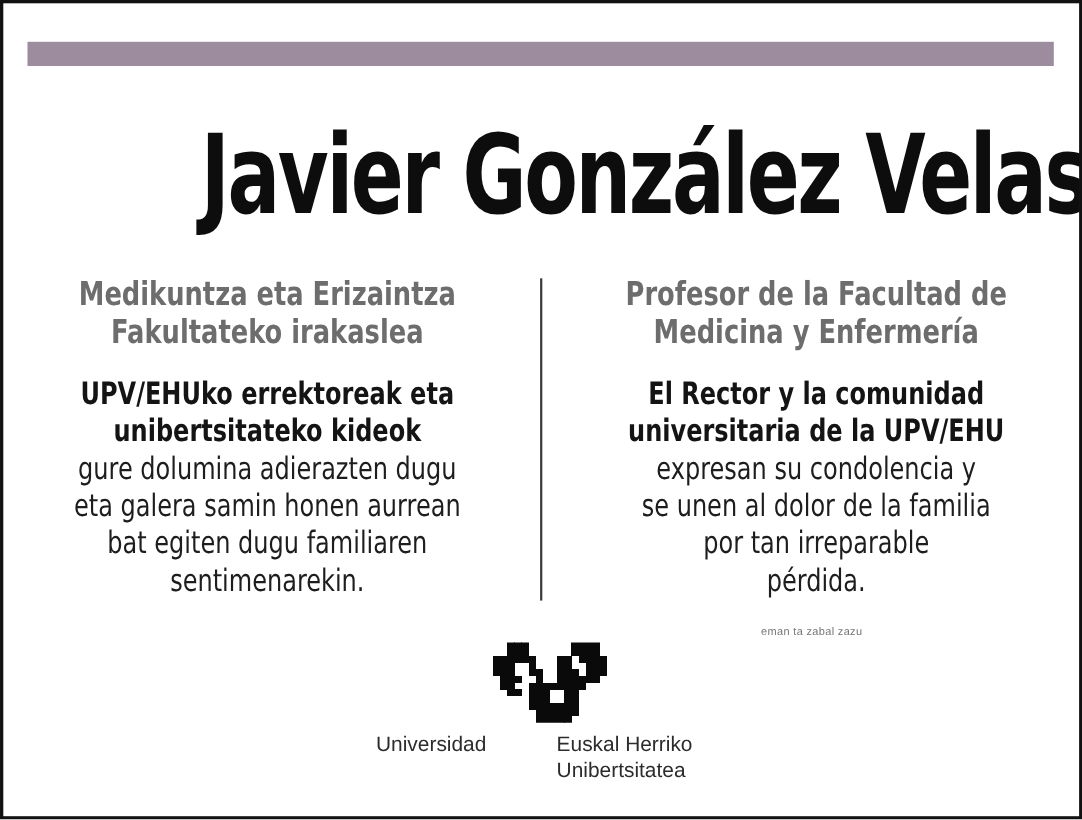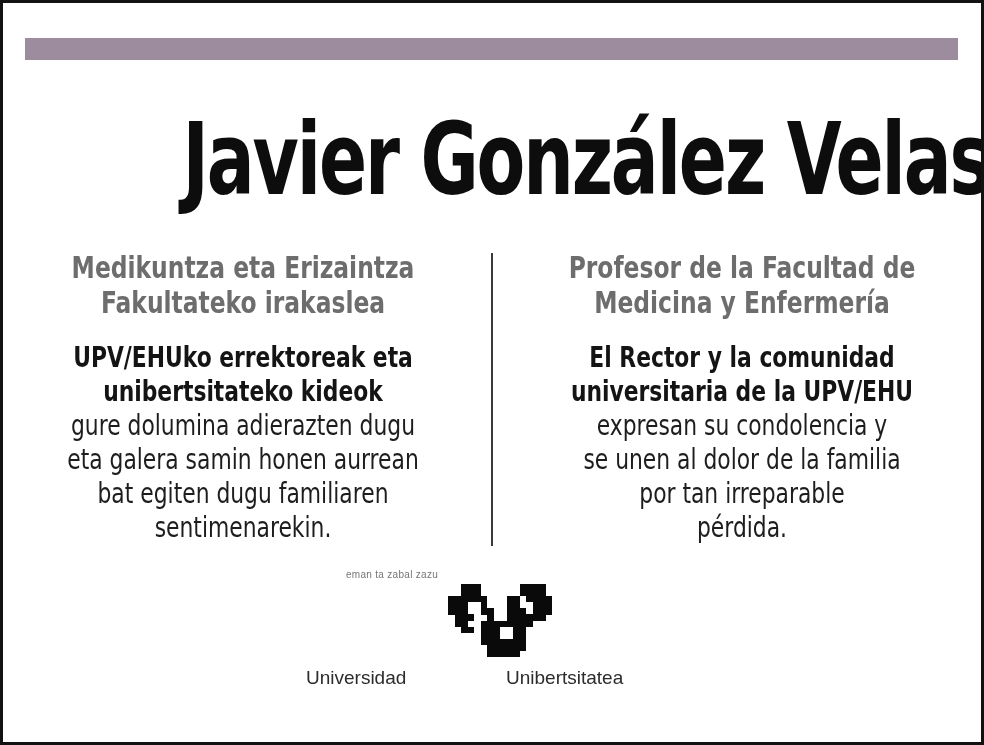"eman ta zabal zazu" .motto { text-align: center -> right }
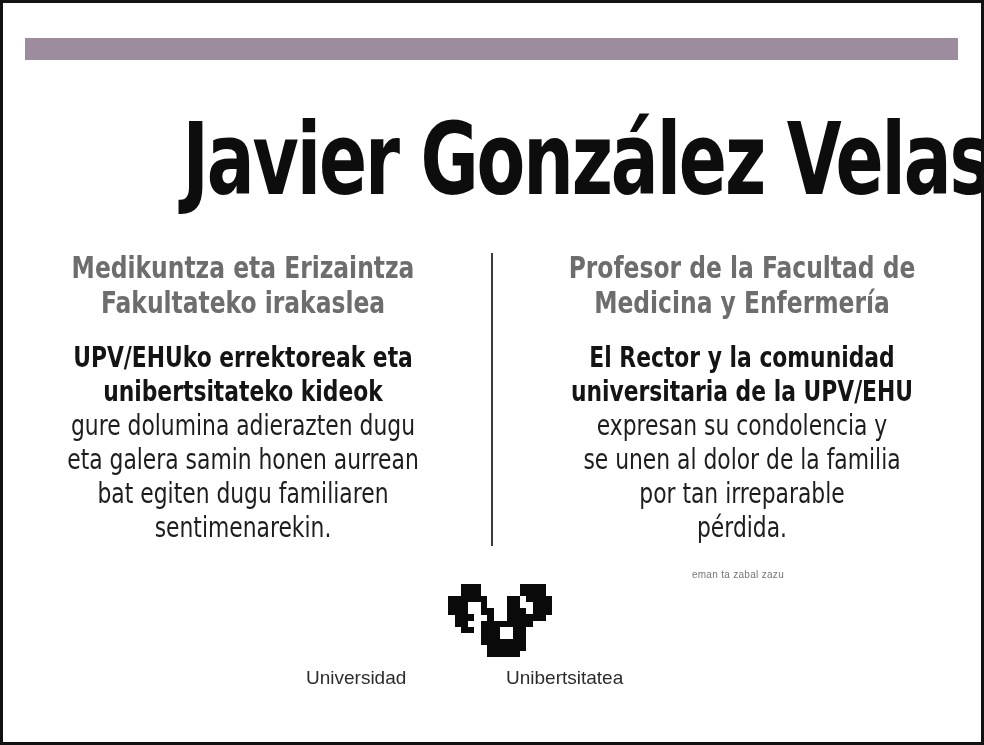"Universidad" .uni-label-es { text-align: left -> center }
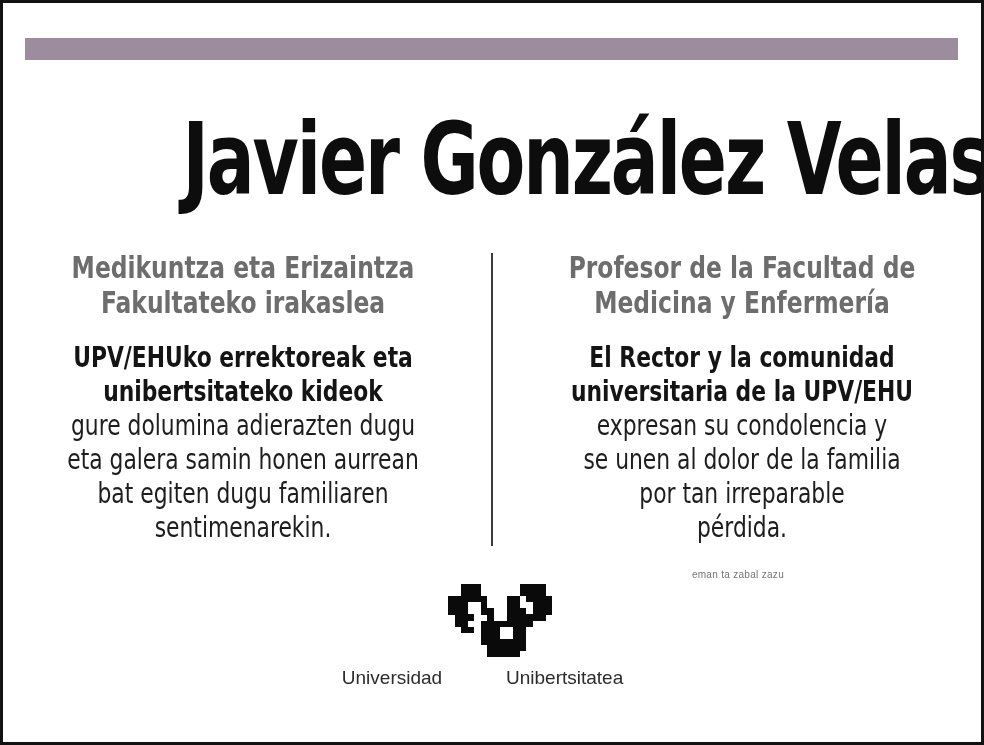"Euskal Herriko" span.line { html: none -> <span>Euskal Herriko</span> }
